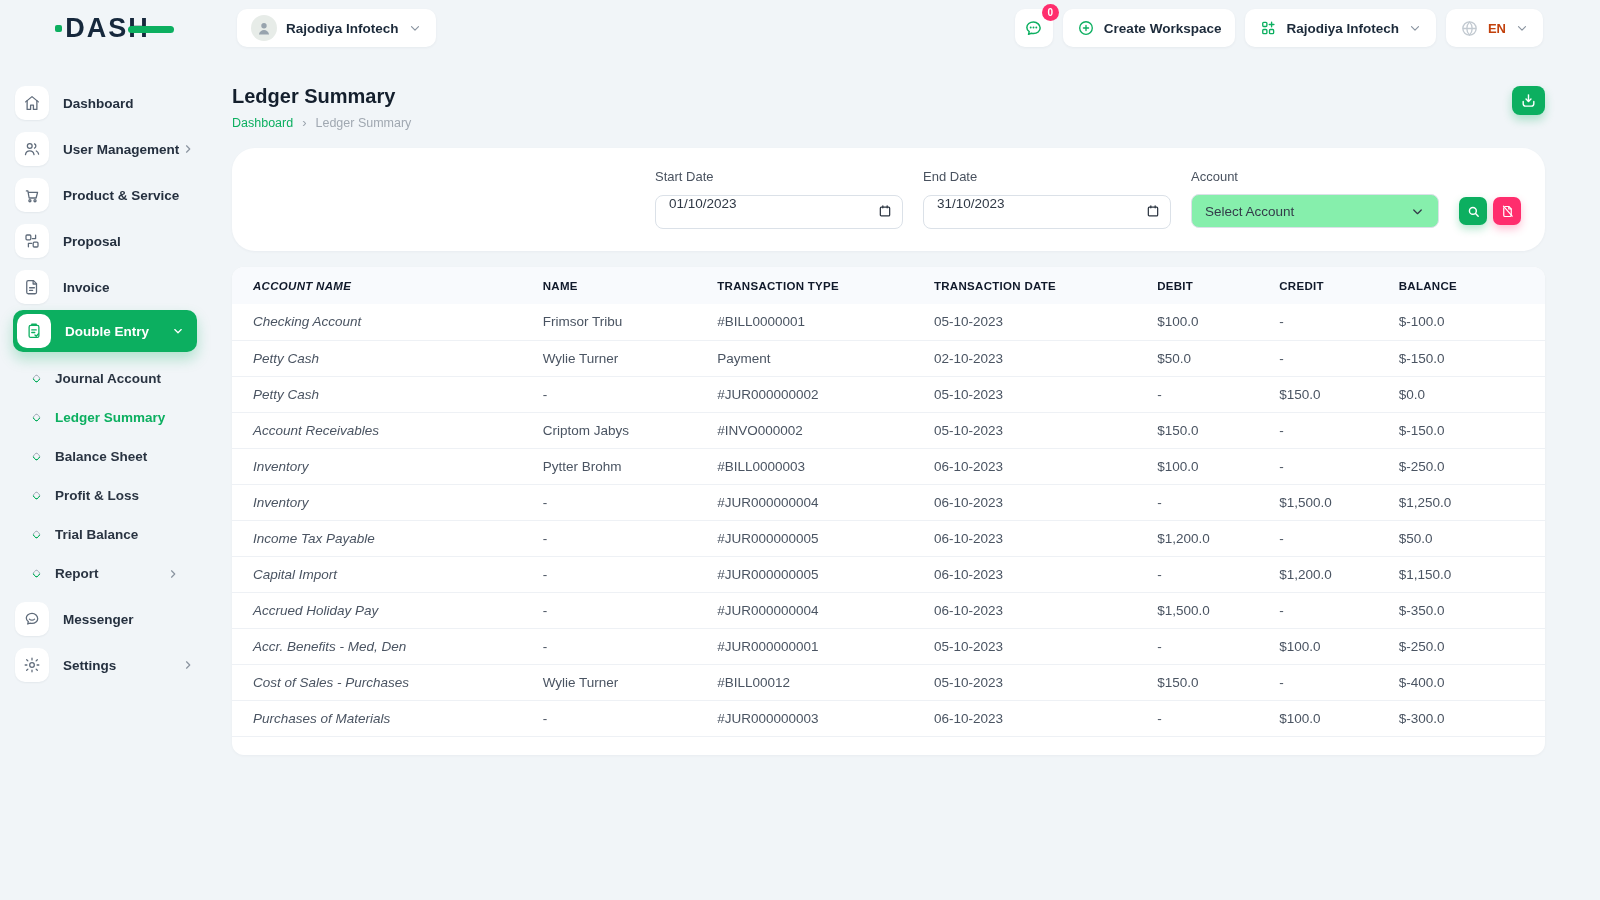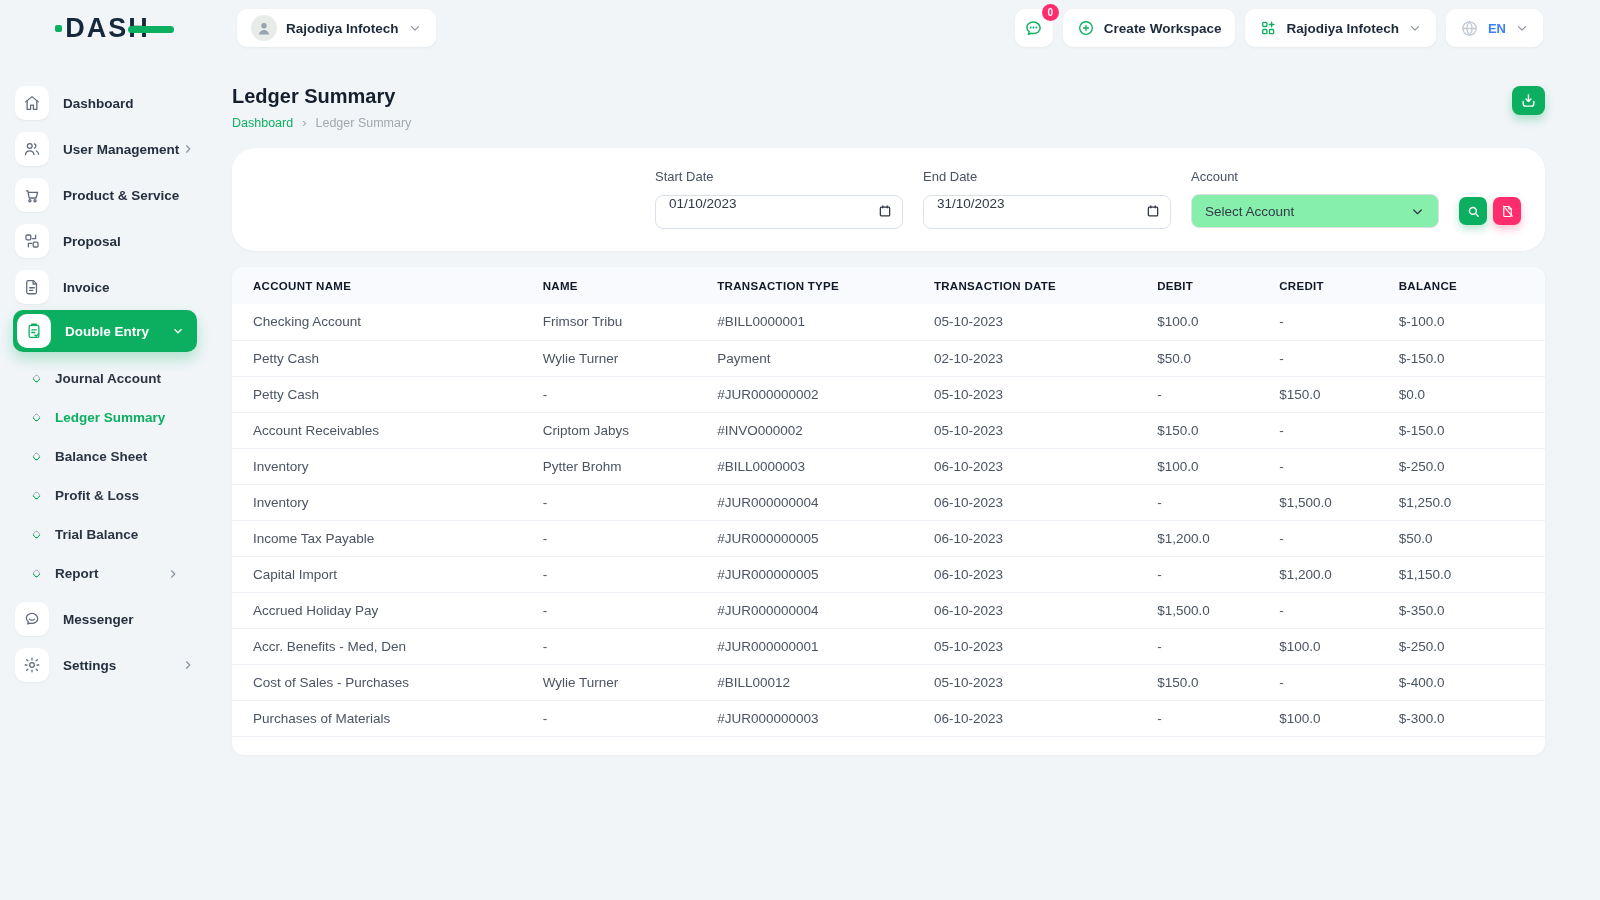"EN" .lang-label { color: #3b82f6 -> #c2410c }
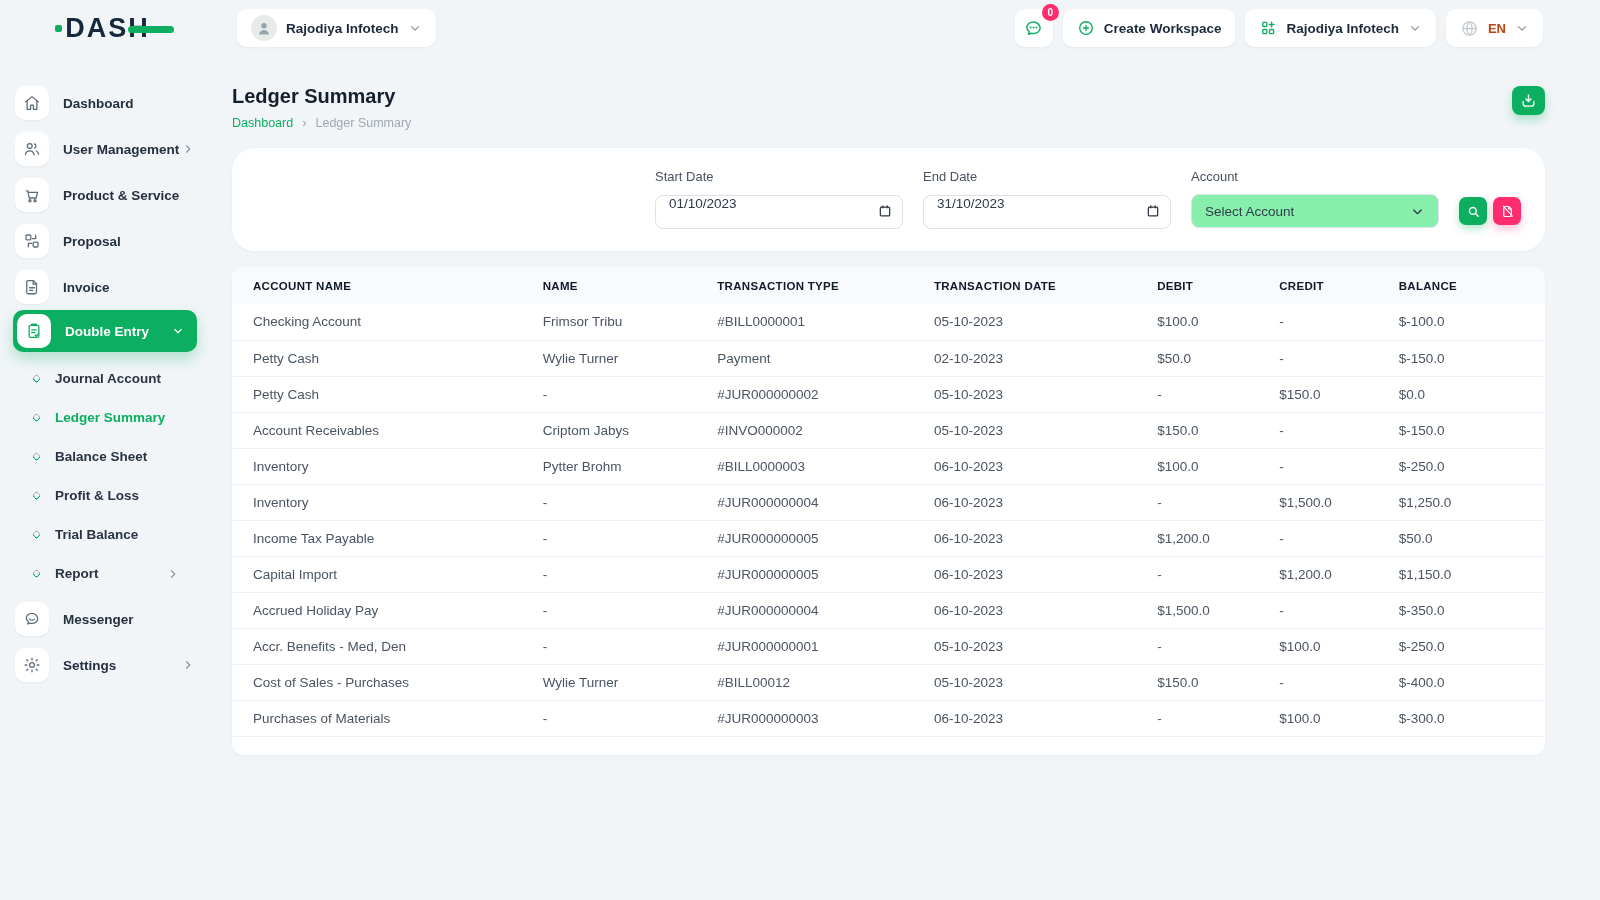"ACCOUNT NAME" th:first-child, td:first-child { font-style: none -> italic }
